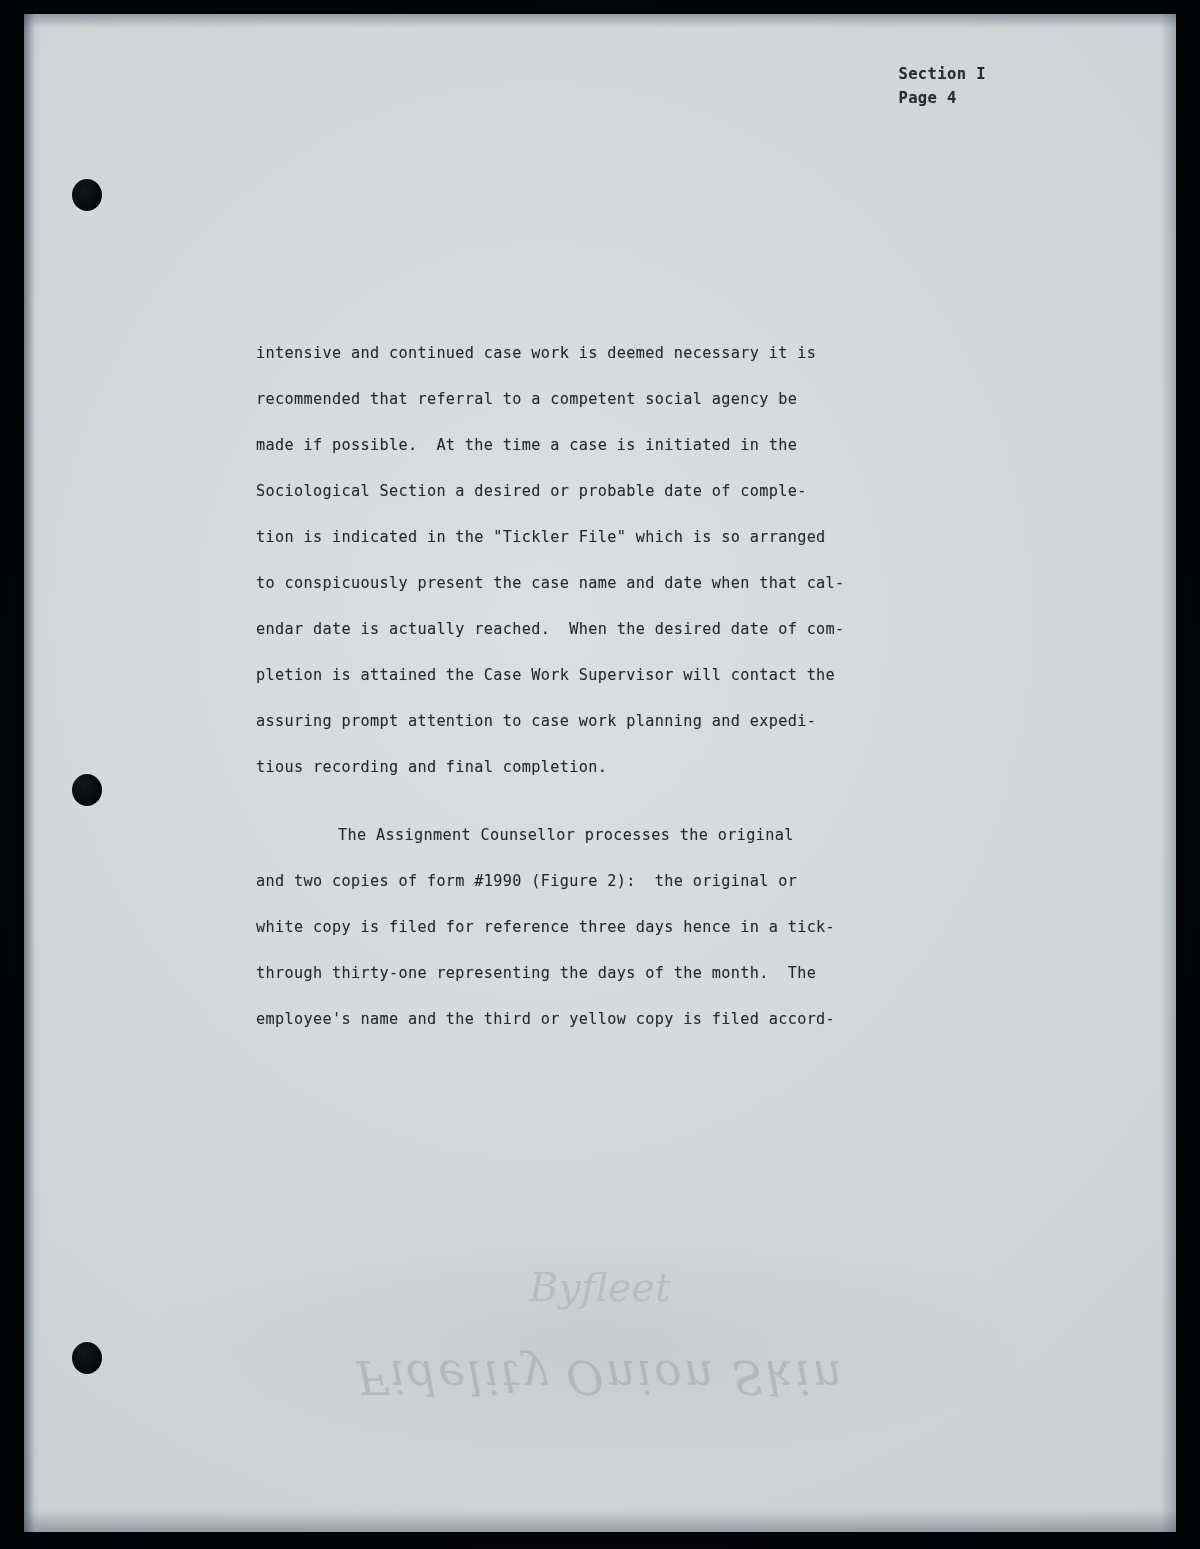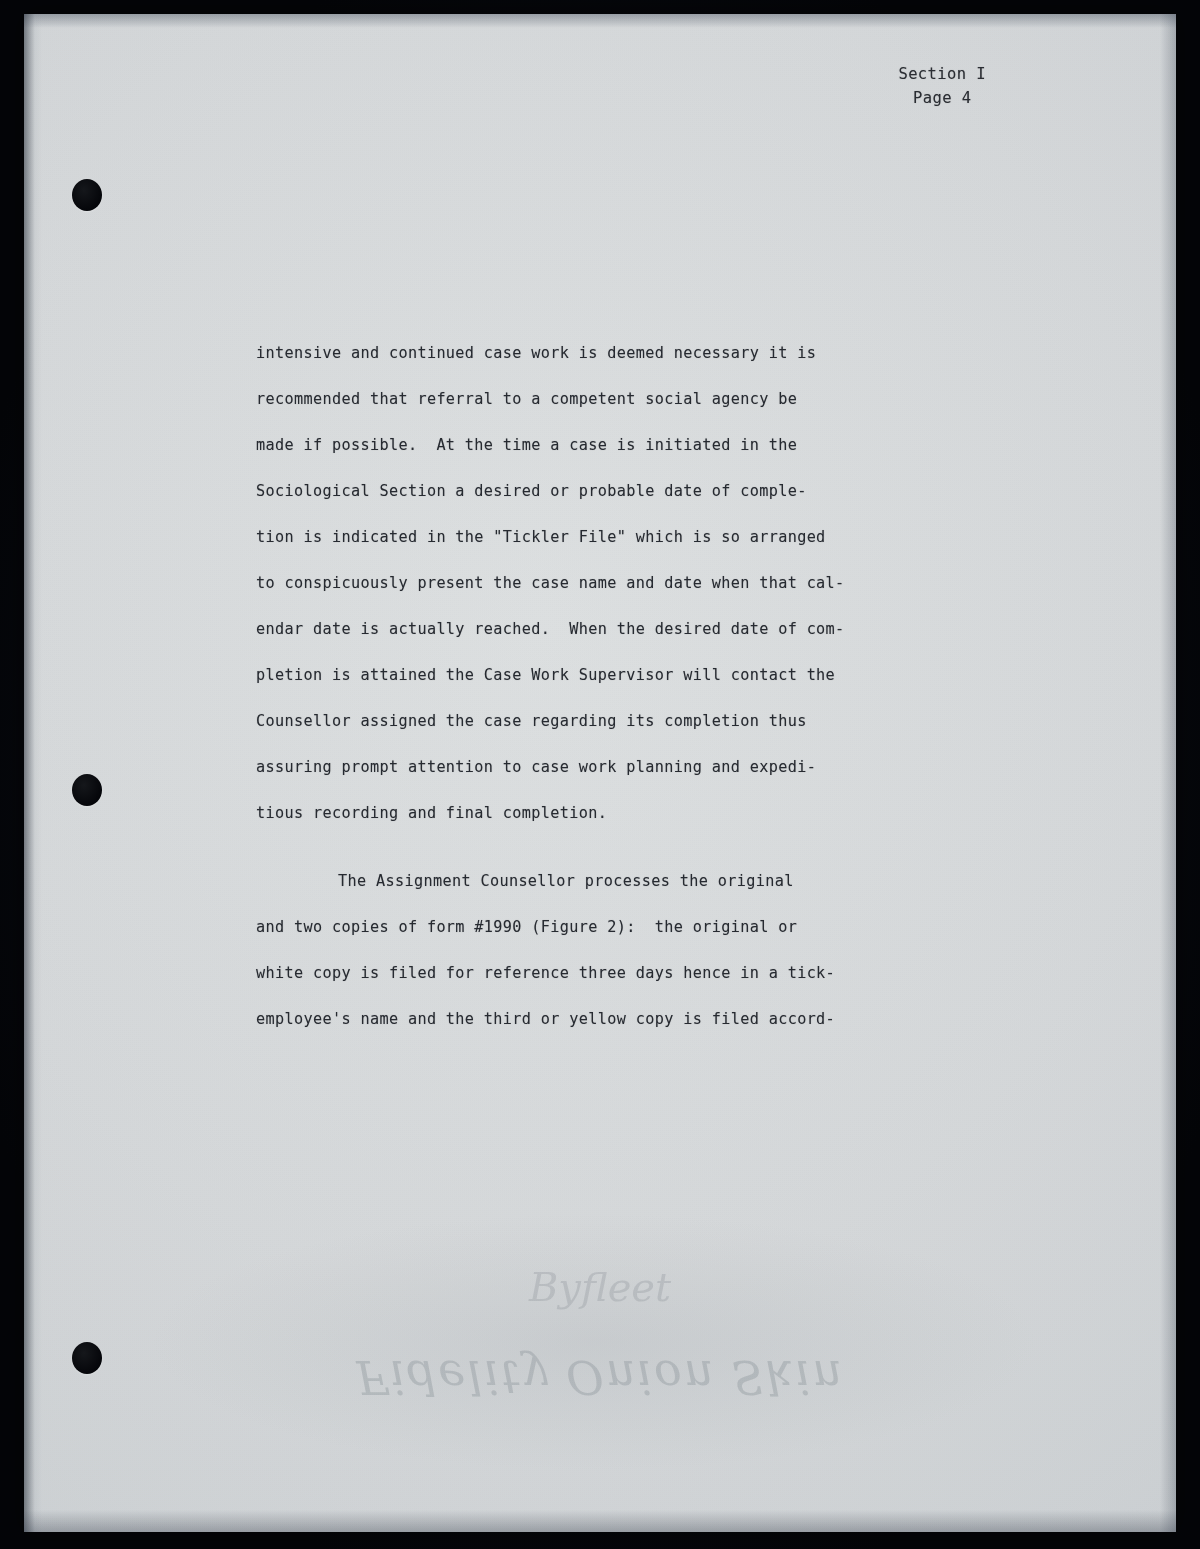"Section I" .header-block { font-weight: none -> bold; text-align: center -> left }
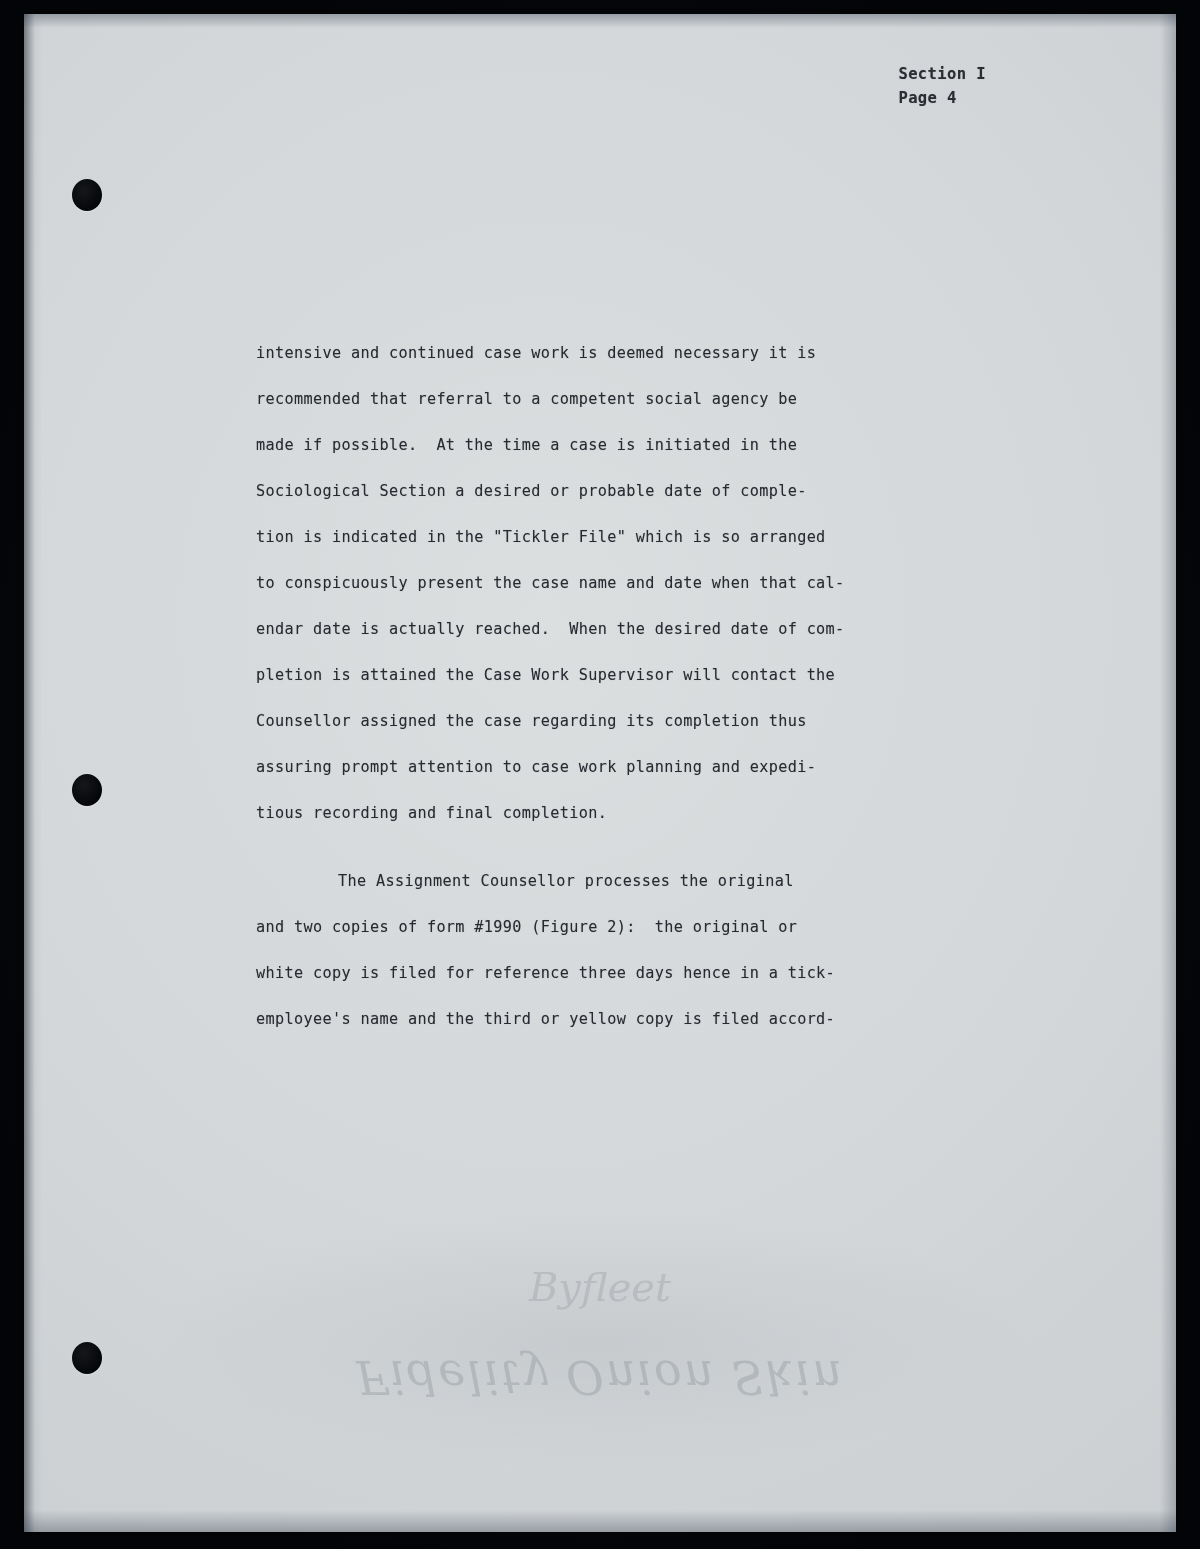"Counsellor assigned the case regarding" span.ln { html: <span>Counsellor assigned the case regarding its completion thus</span> -> none }
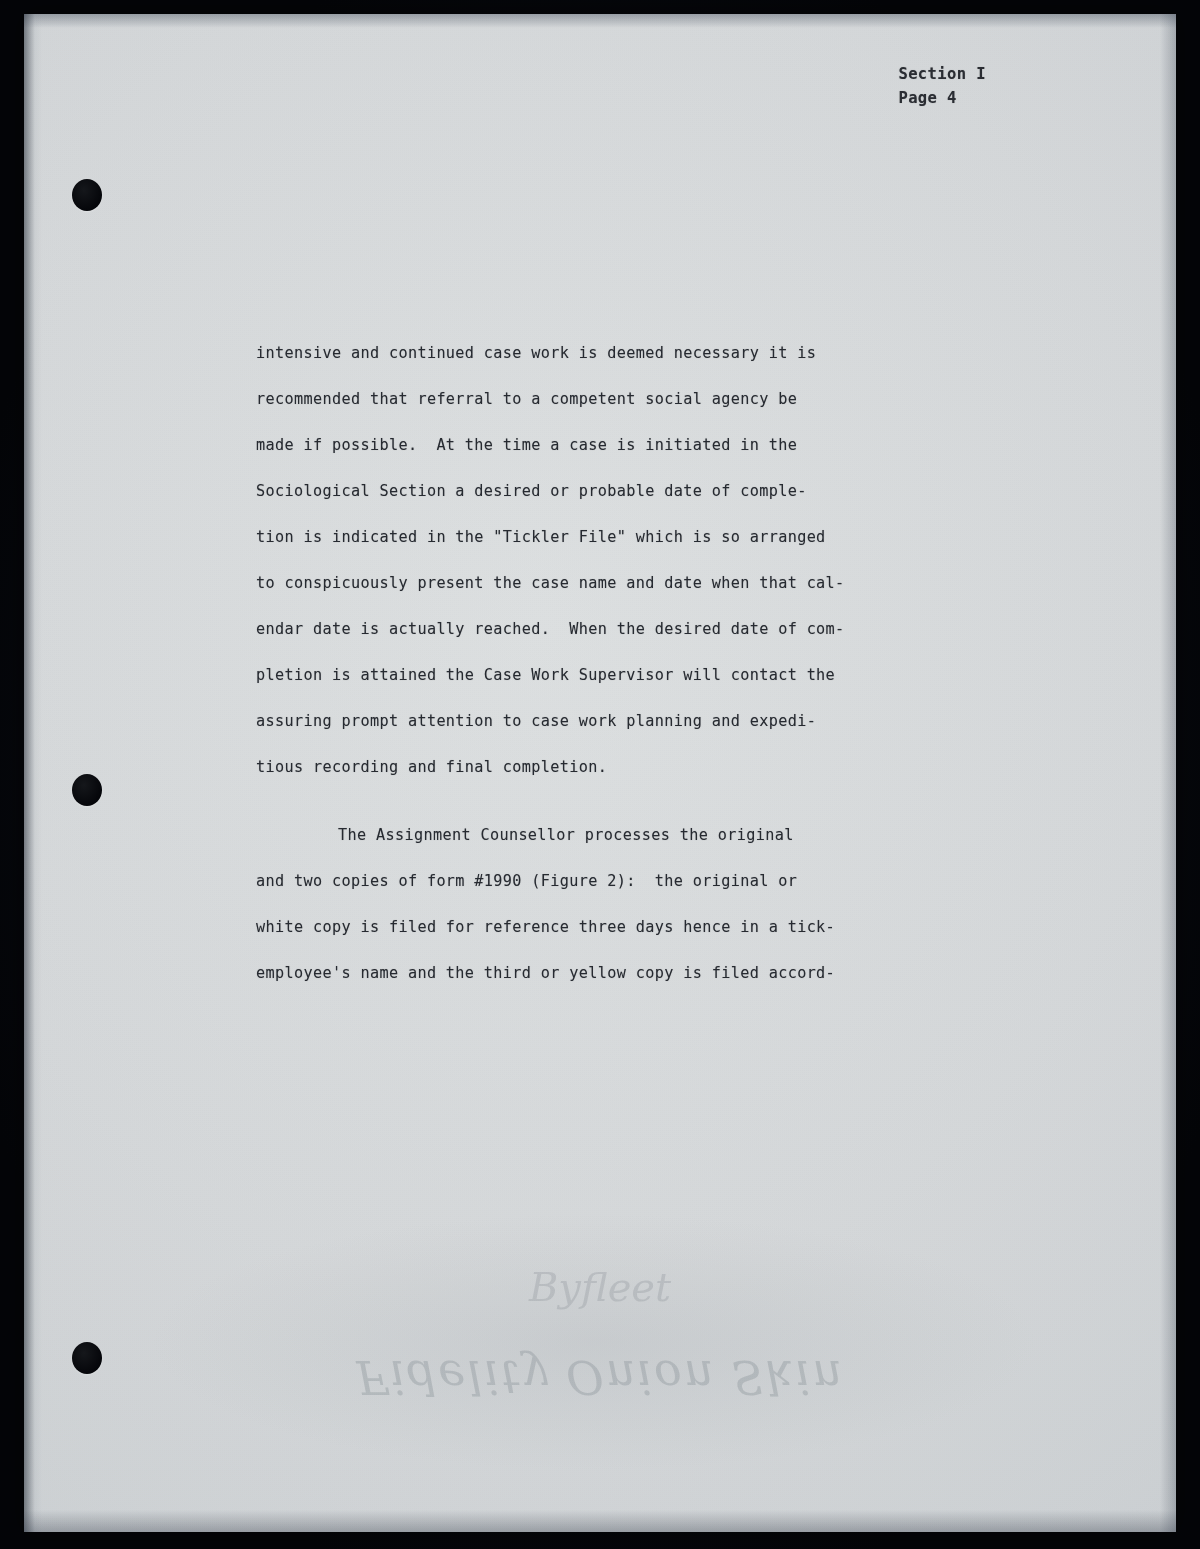"through thirty-one representing the days" span.ln { html: none -> <span>through thirty-one representing the days of the month. The</span> }
